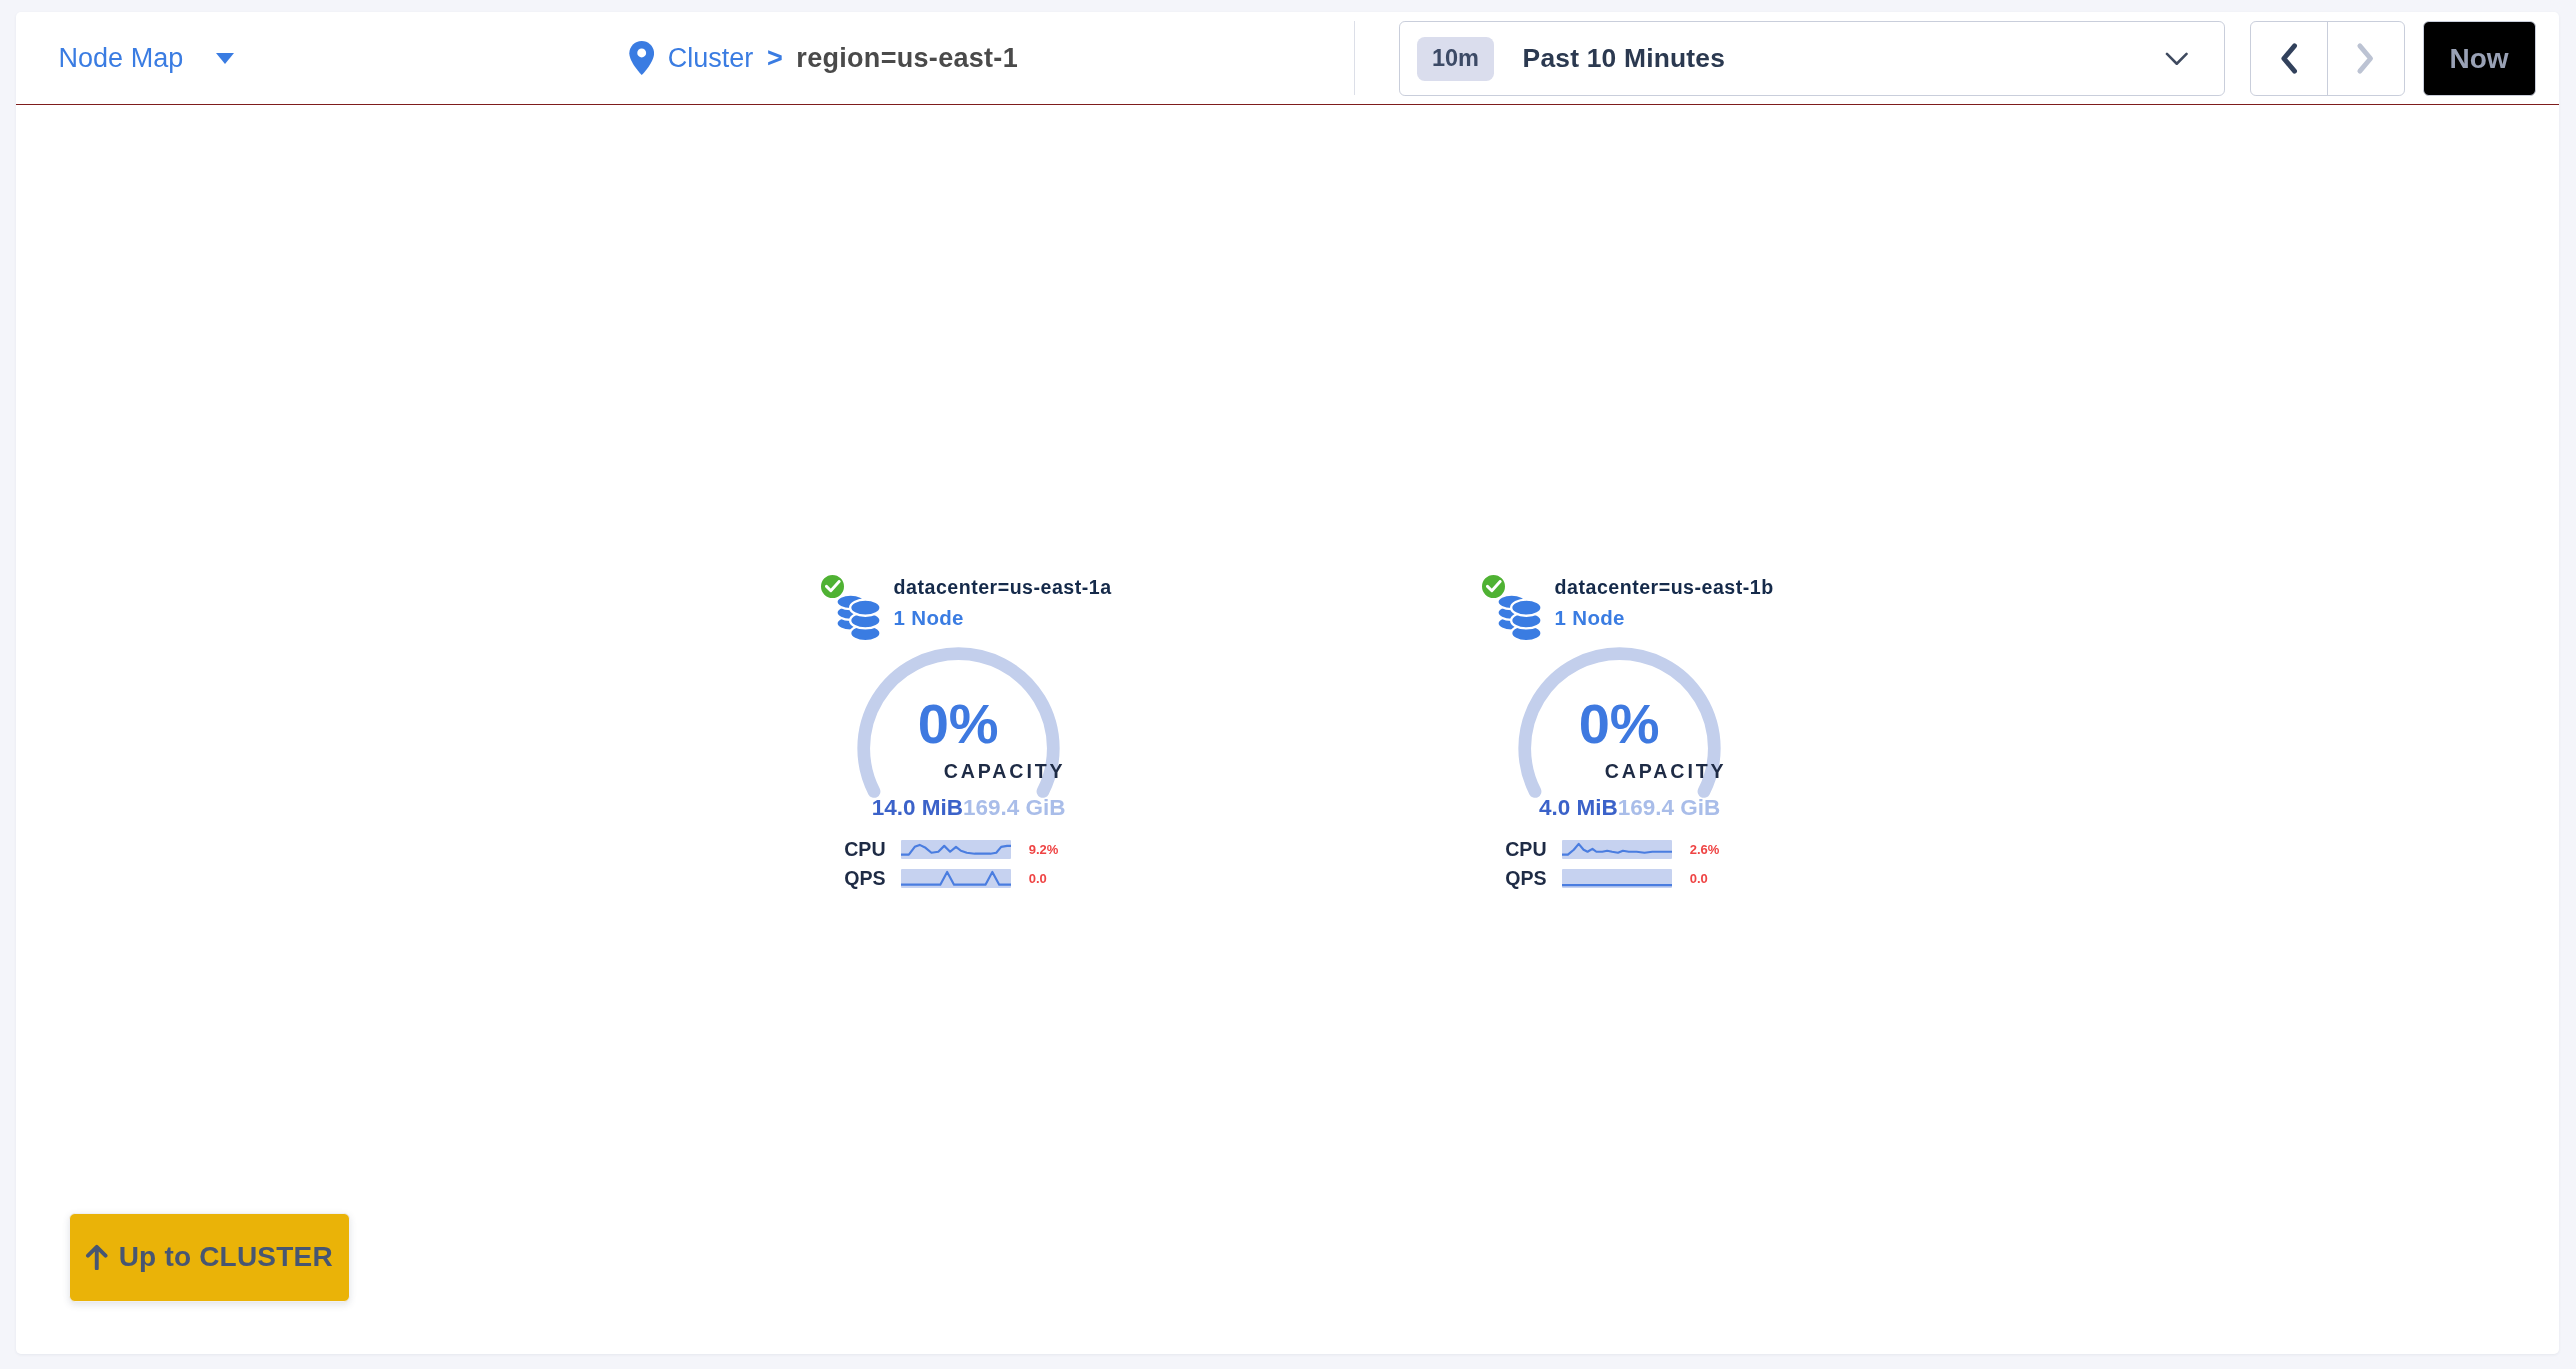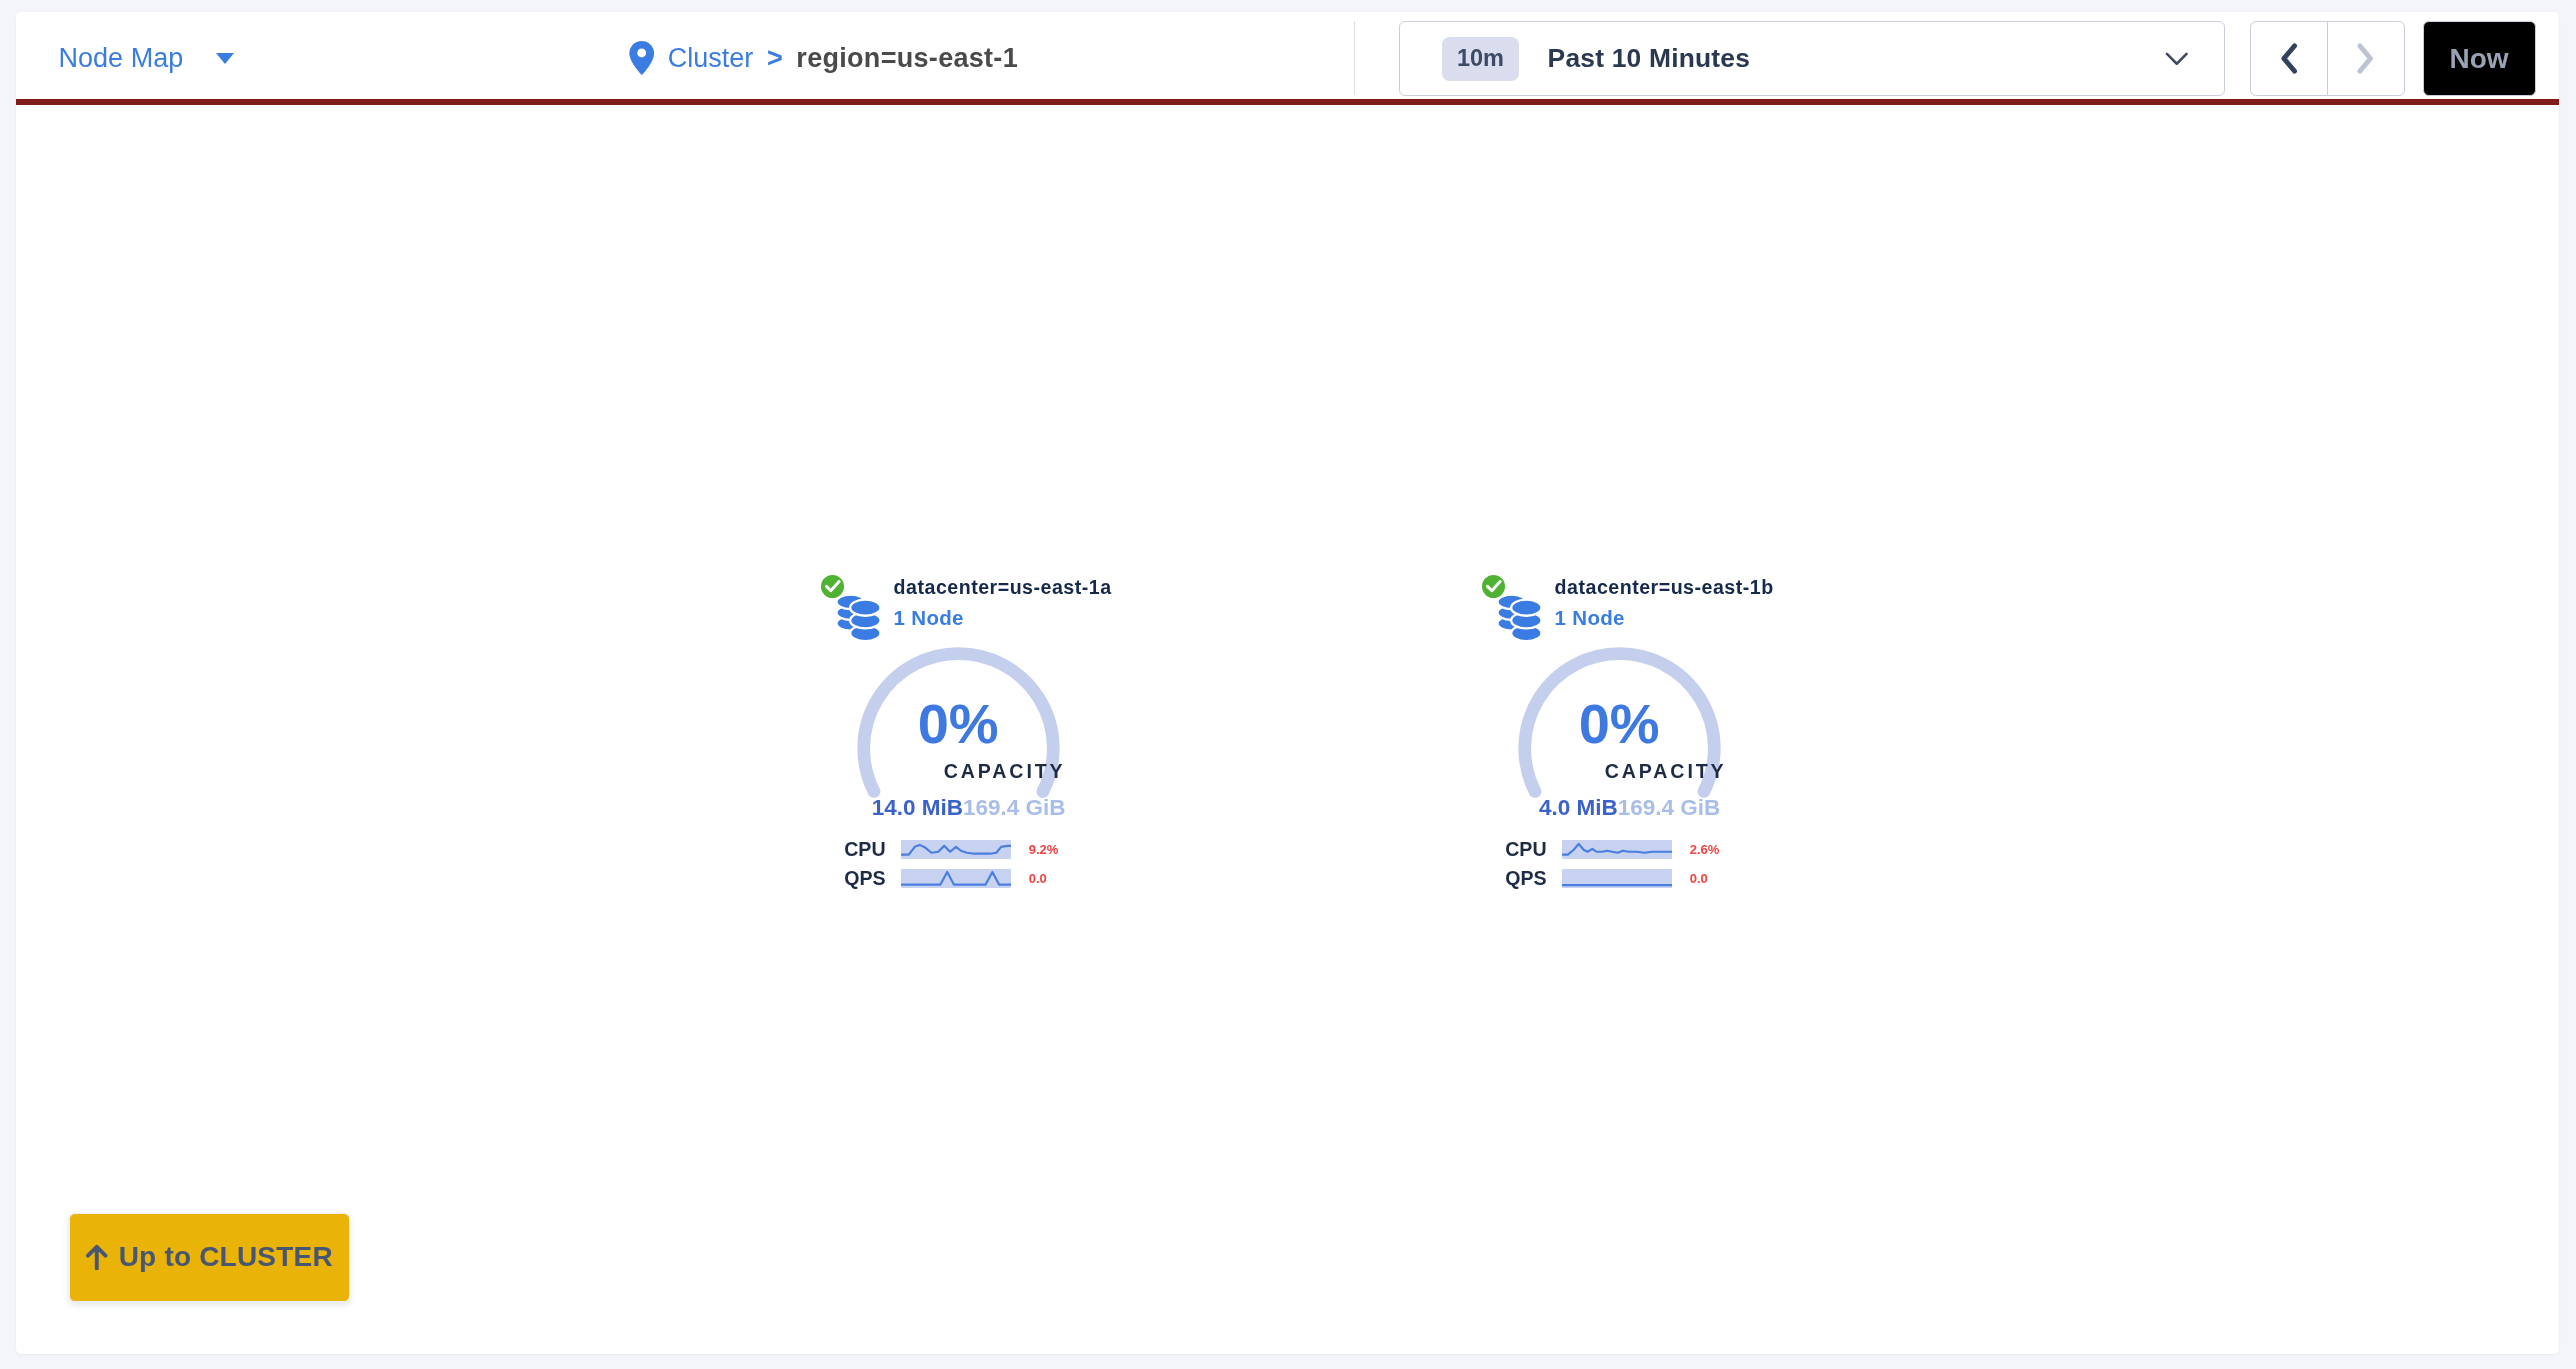"Node Map" .topbar { border-bottom: 6px solid #7f1d1d -> 1px solid #7f1d1d }
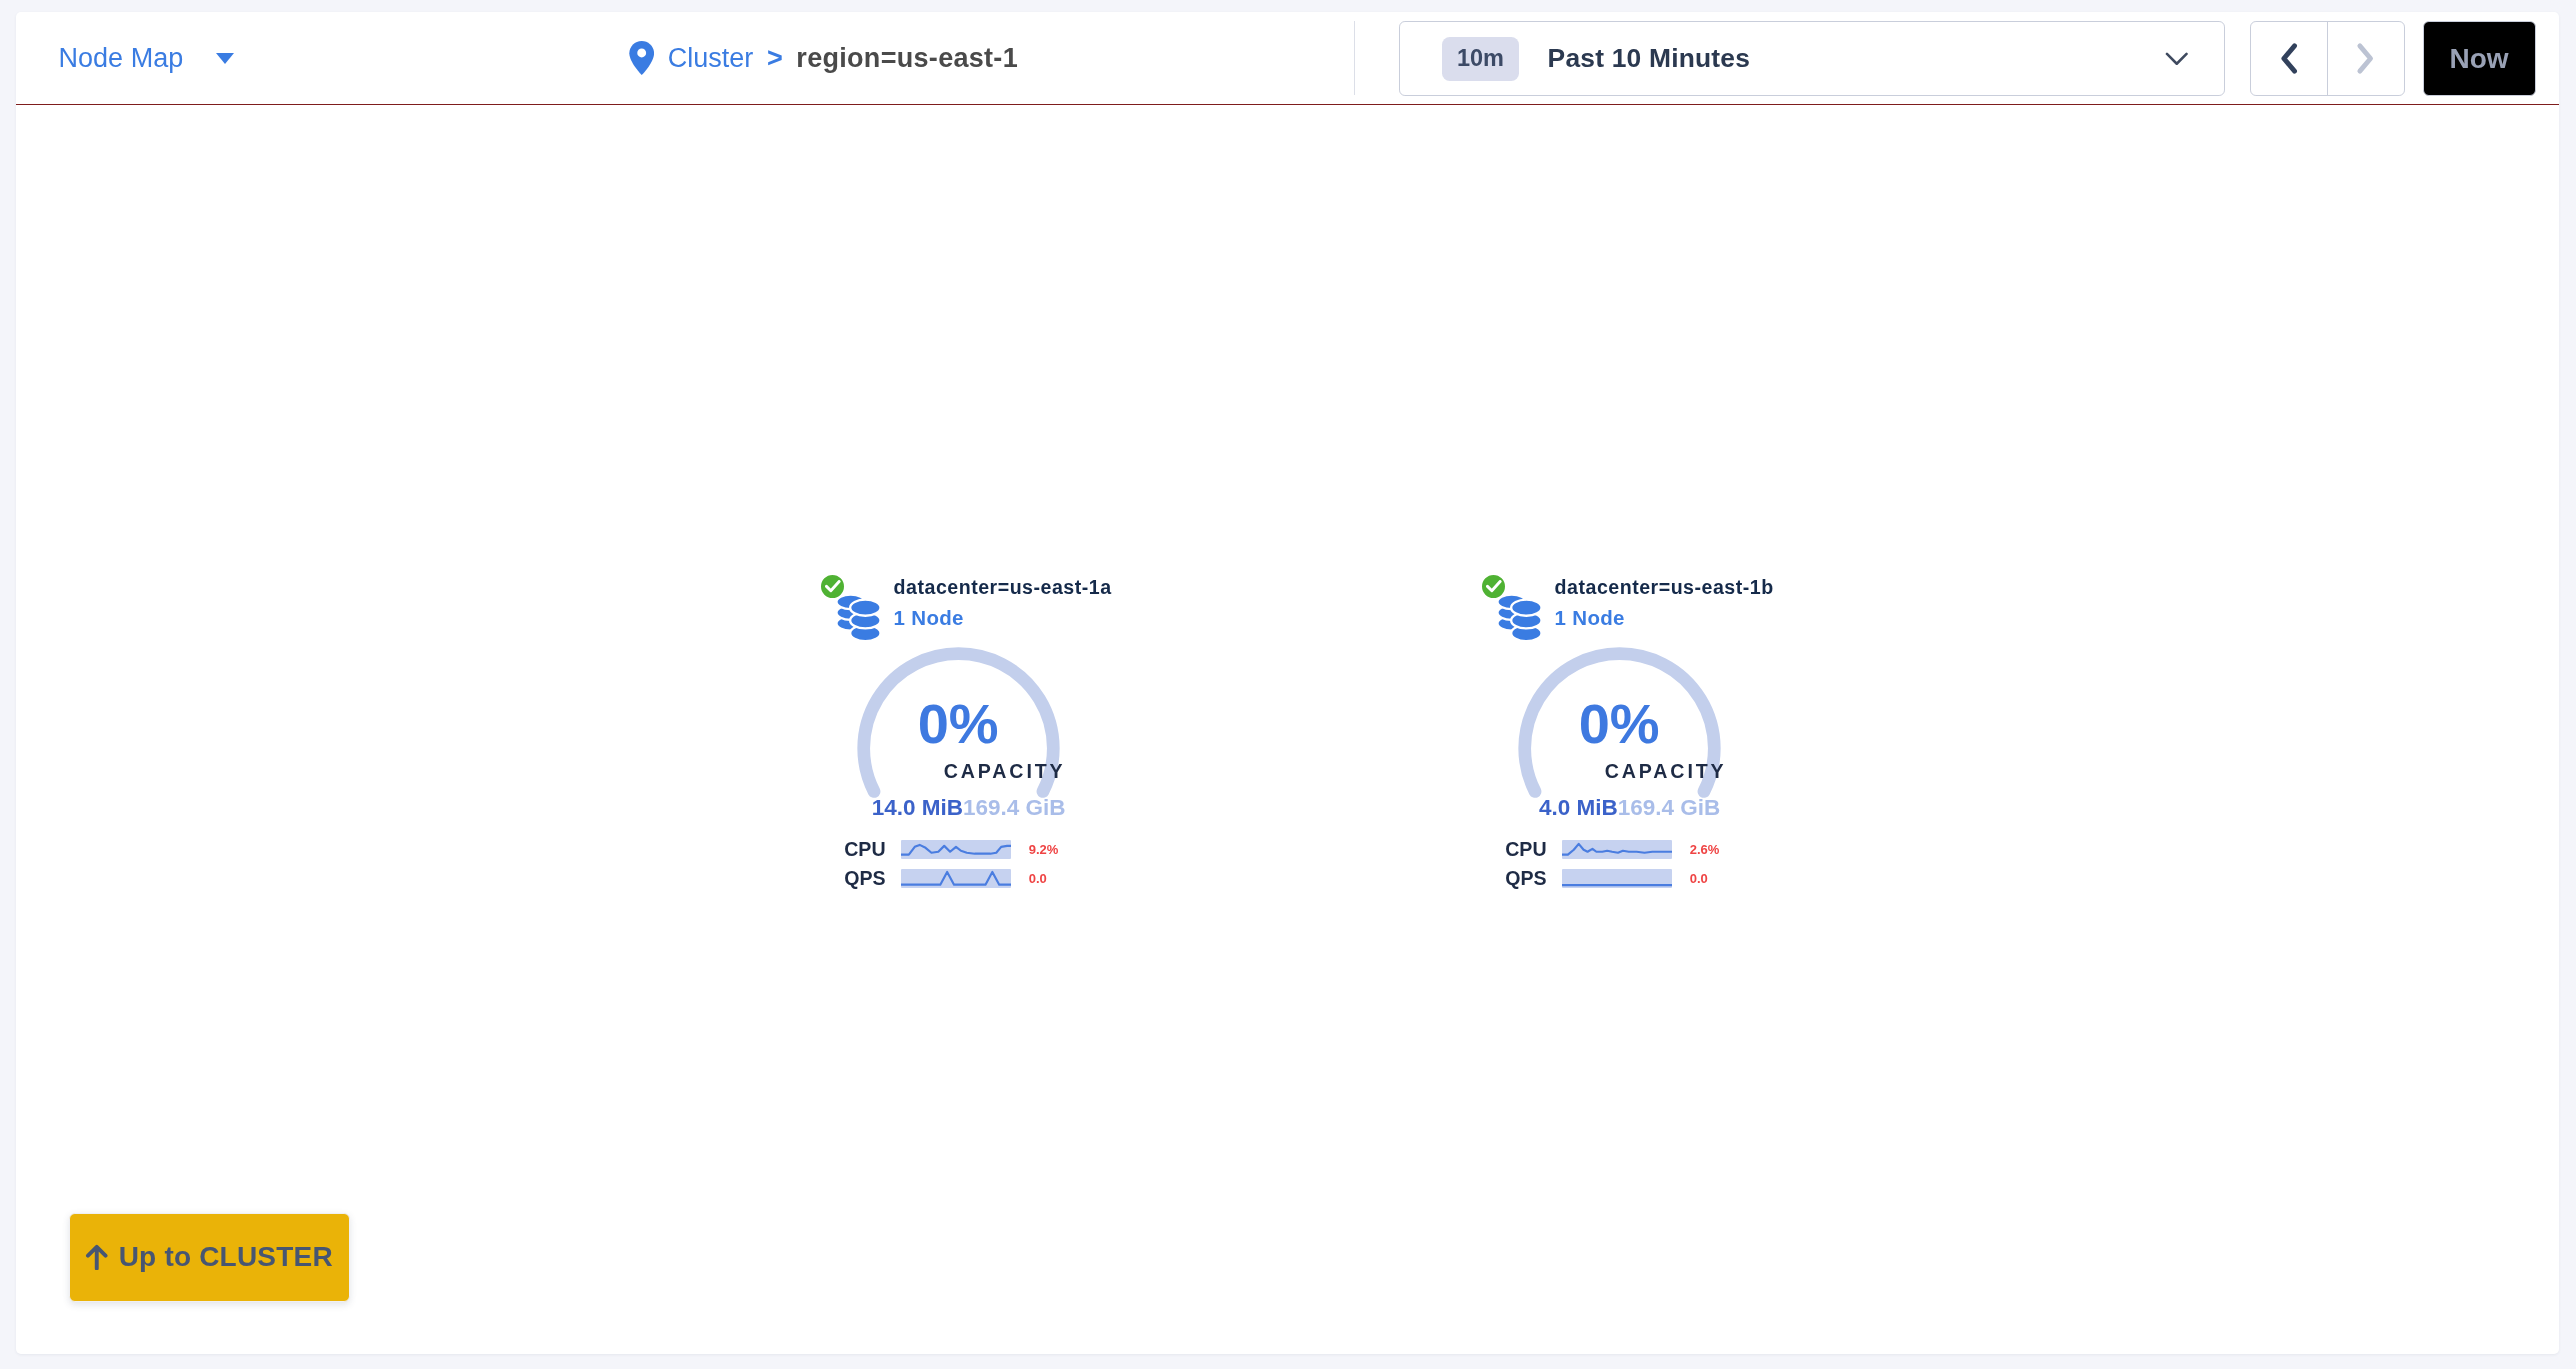"10m" .time-dropdown { padding-left: 25px -> none }
